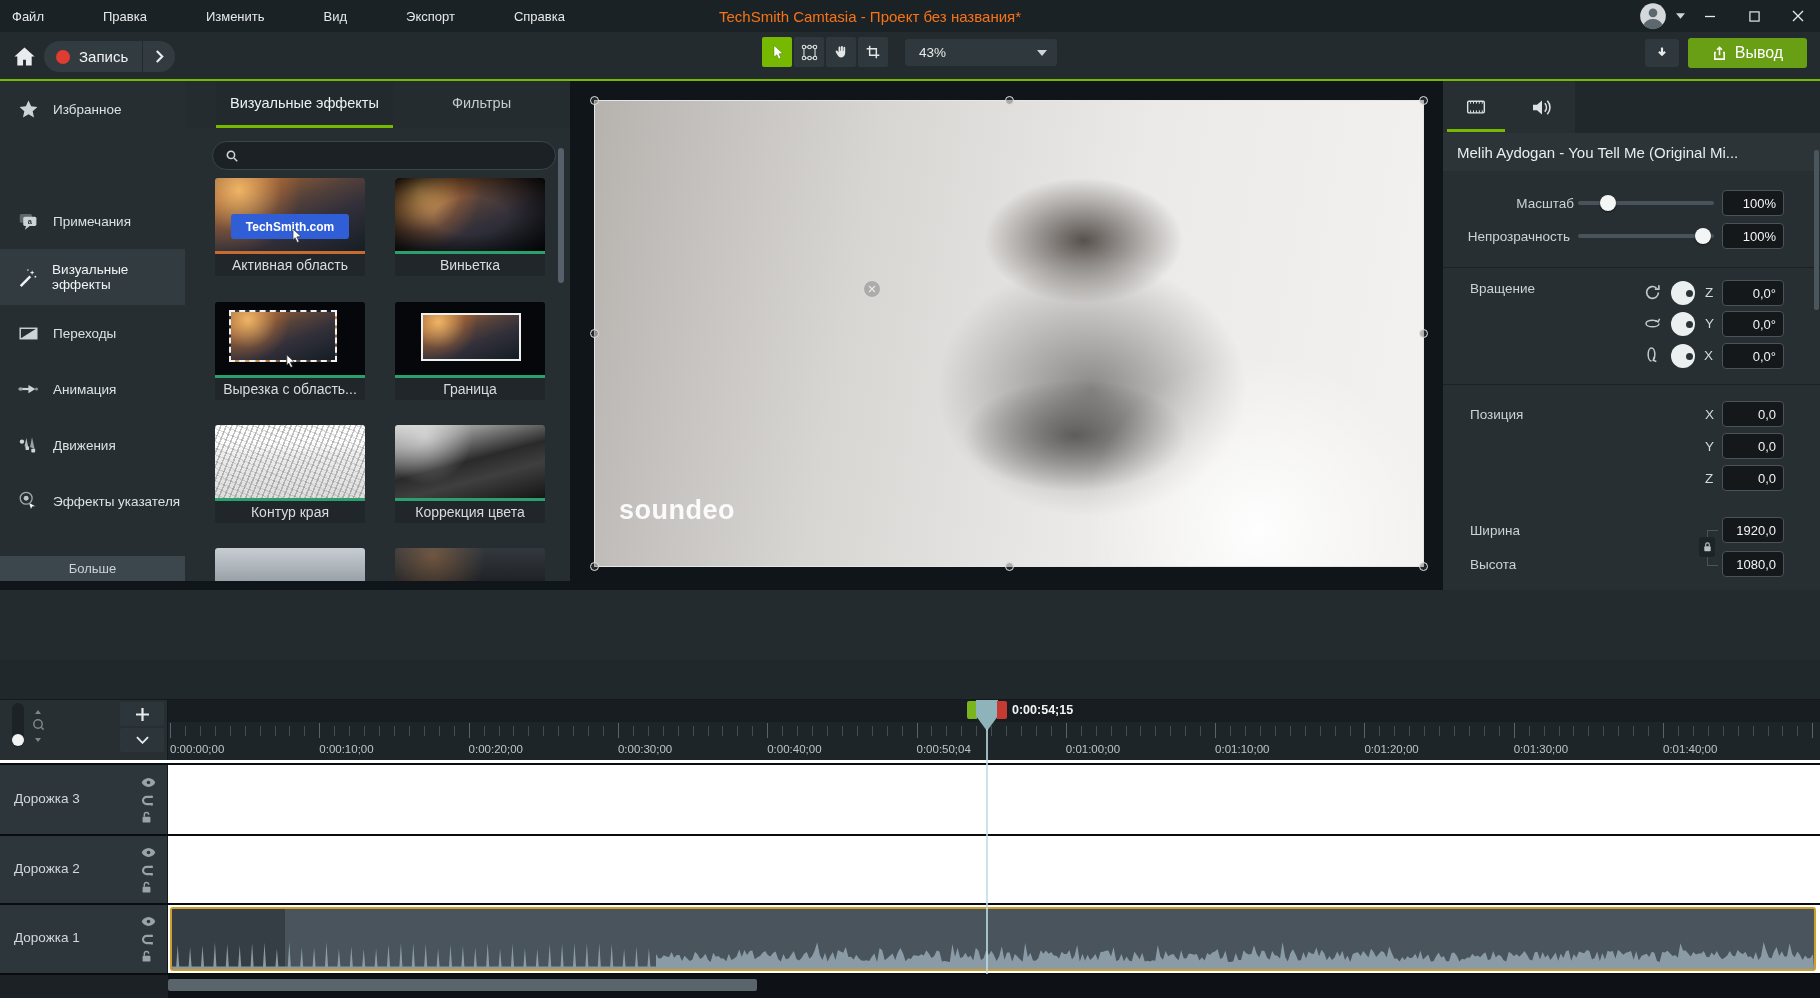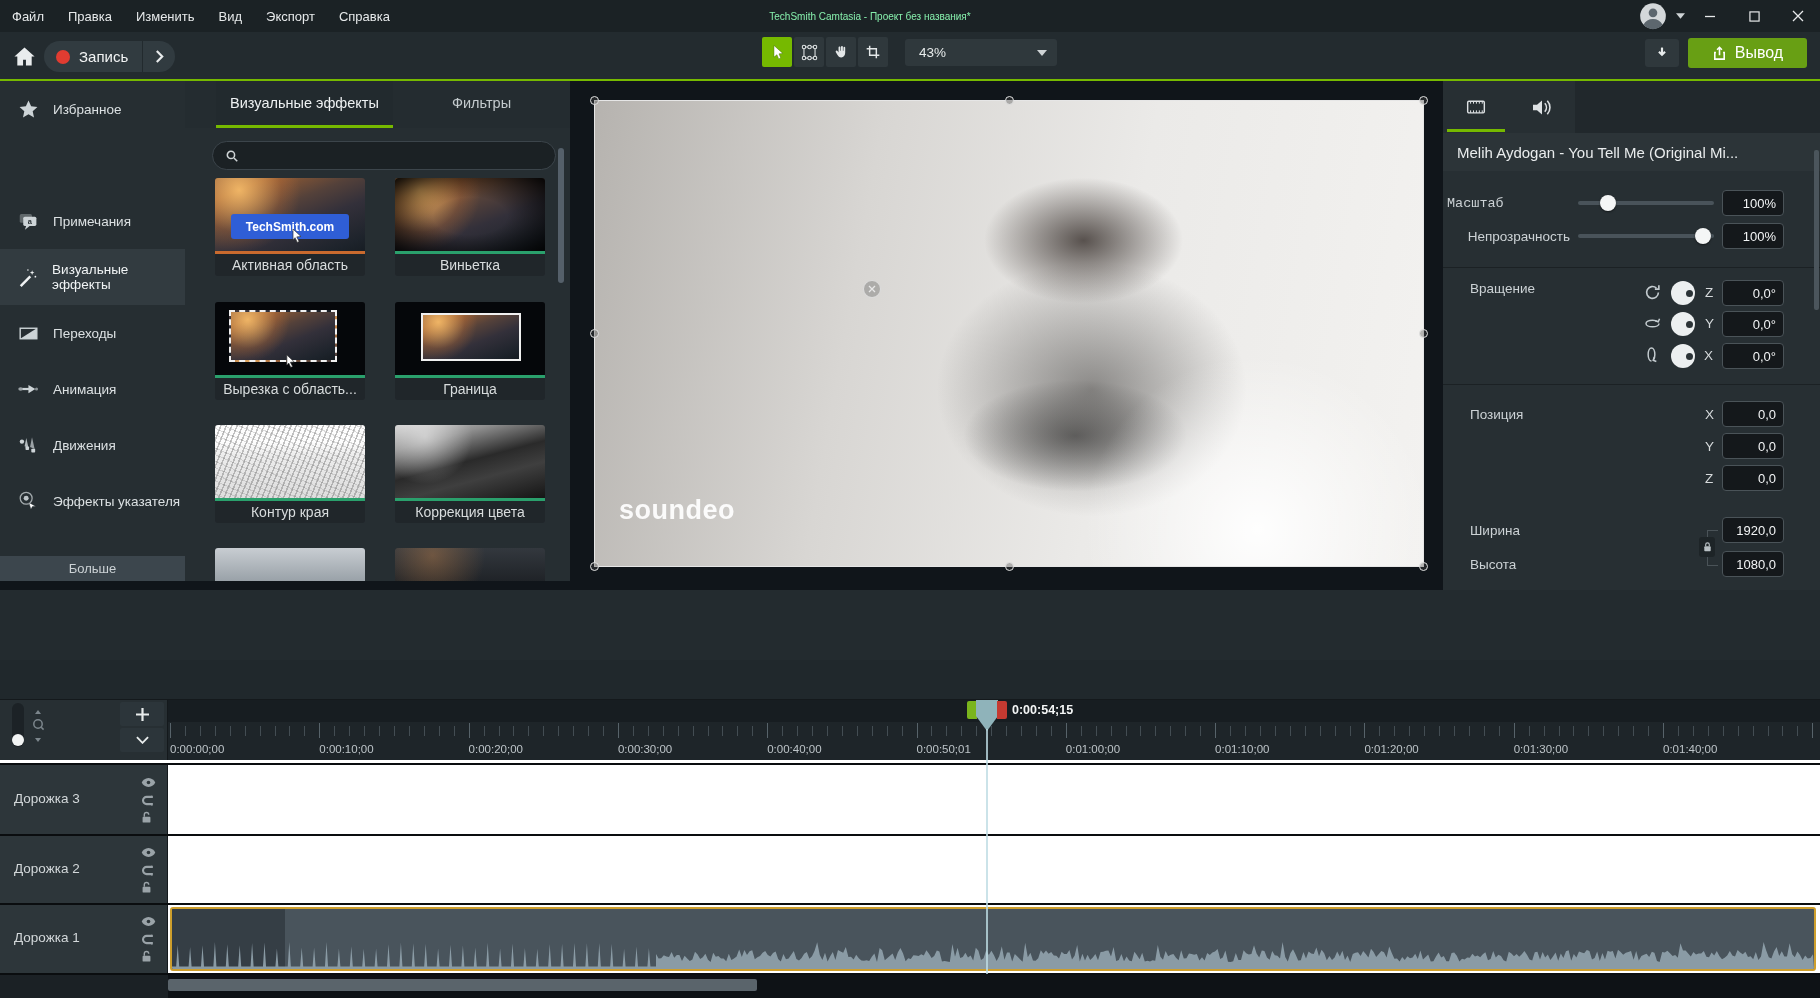"Файл" div.flex { gap: none -> 35px }
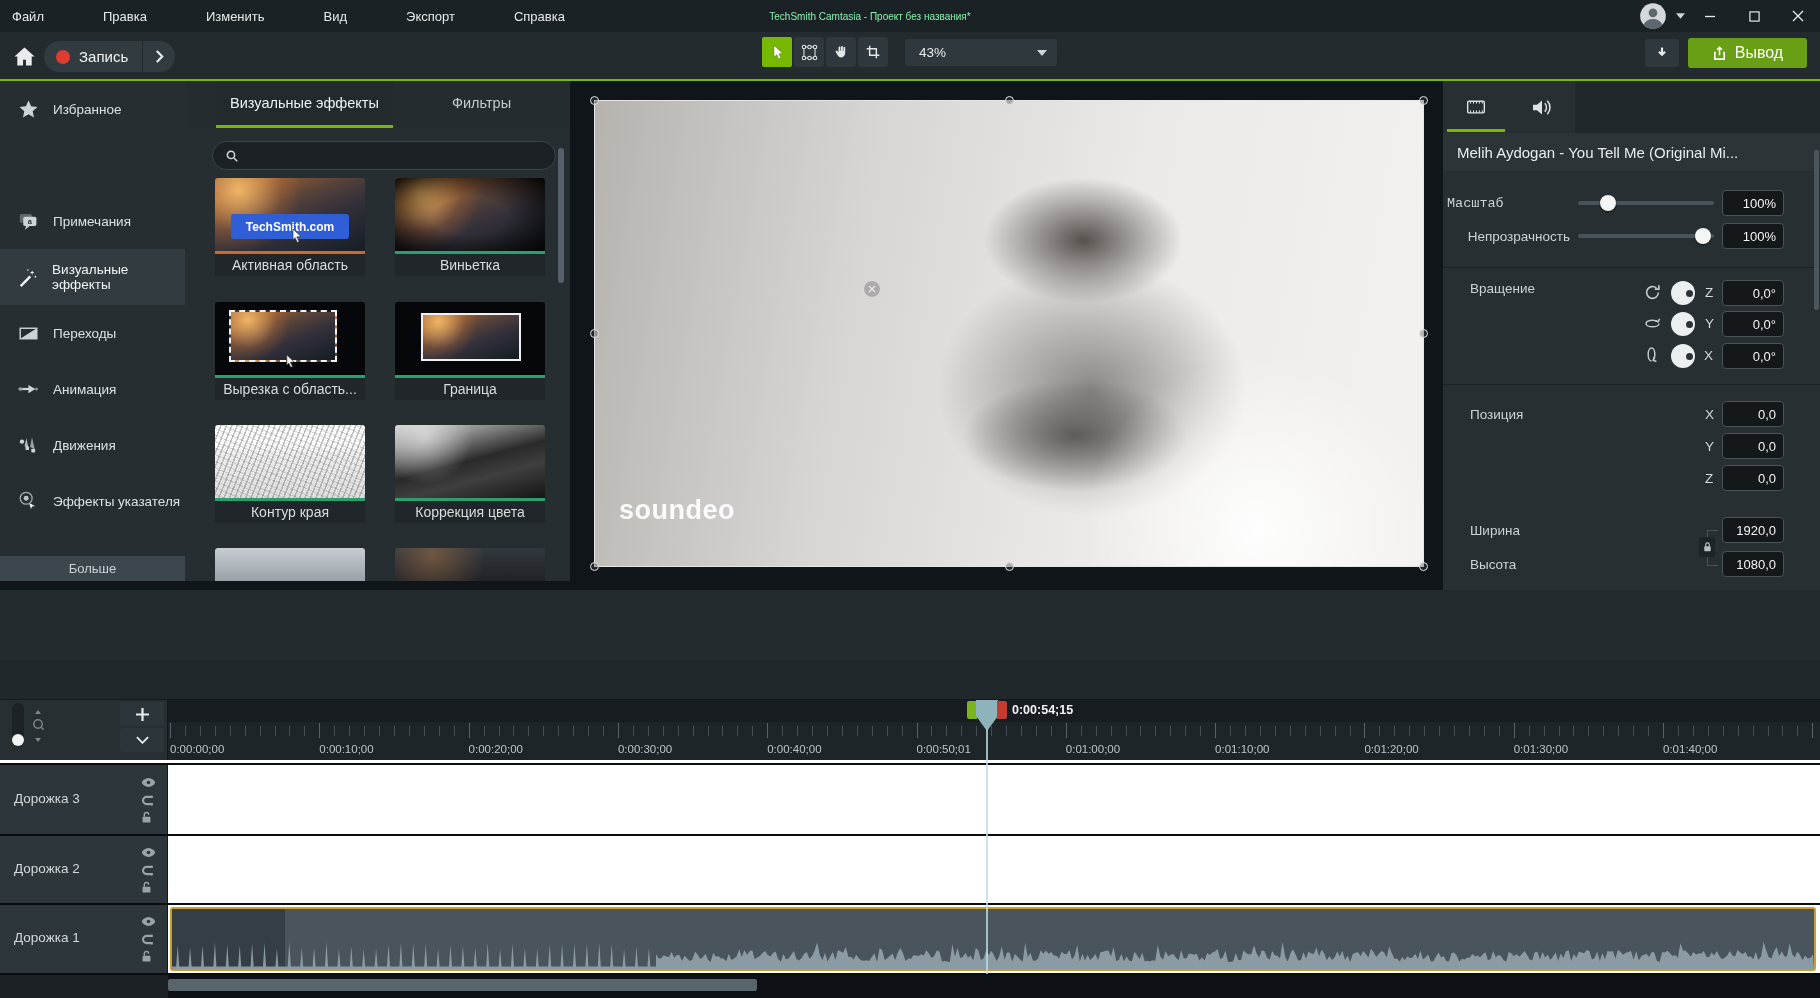"TechSmith Camtasia - Проект без" div.abs { color: #86efac -> #f97316; font-size: 10px -> 15px }
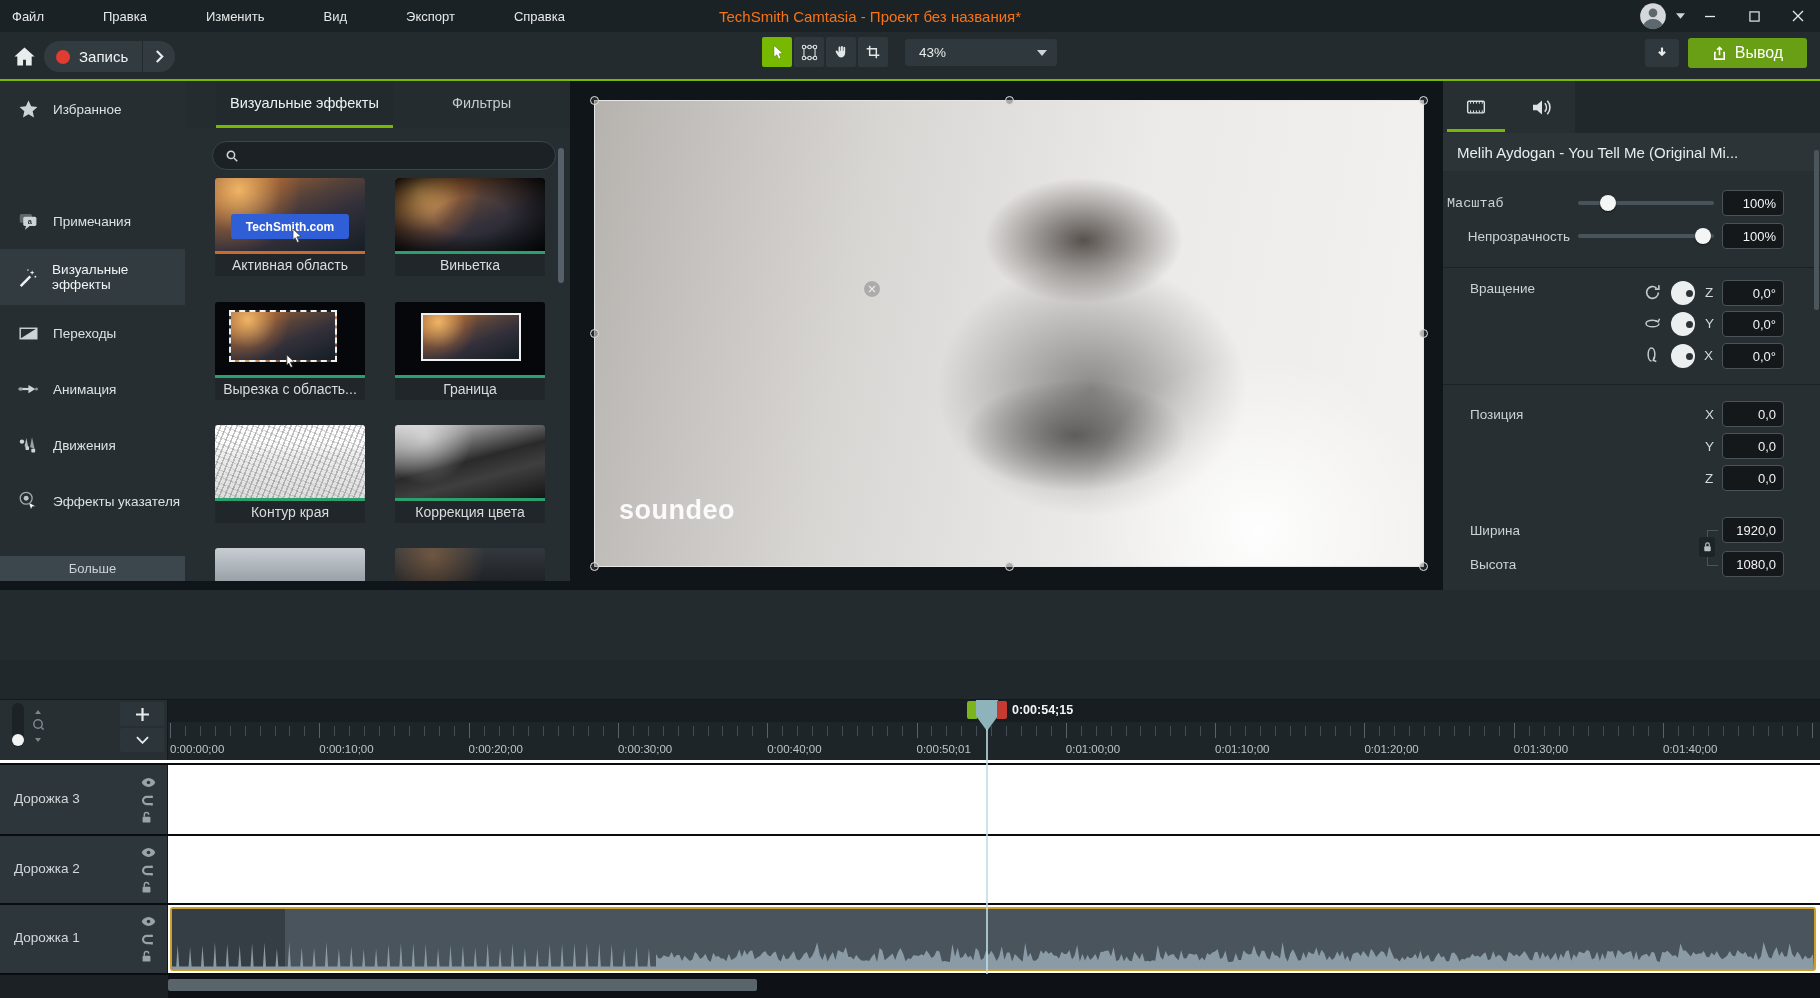"Масштаб" div.plabel { font-family: Liberation Mono, monospace -> none; text-align: none -> right }
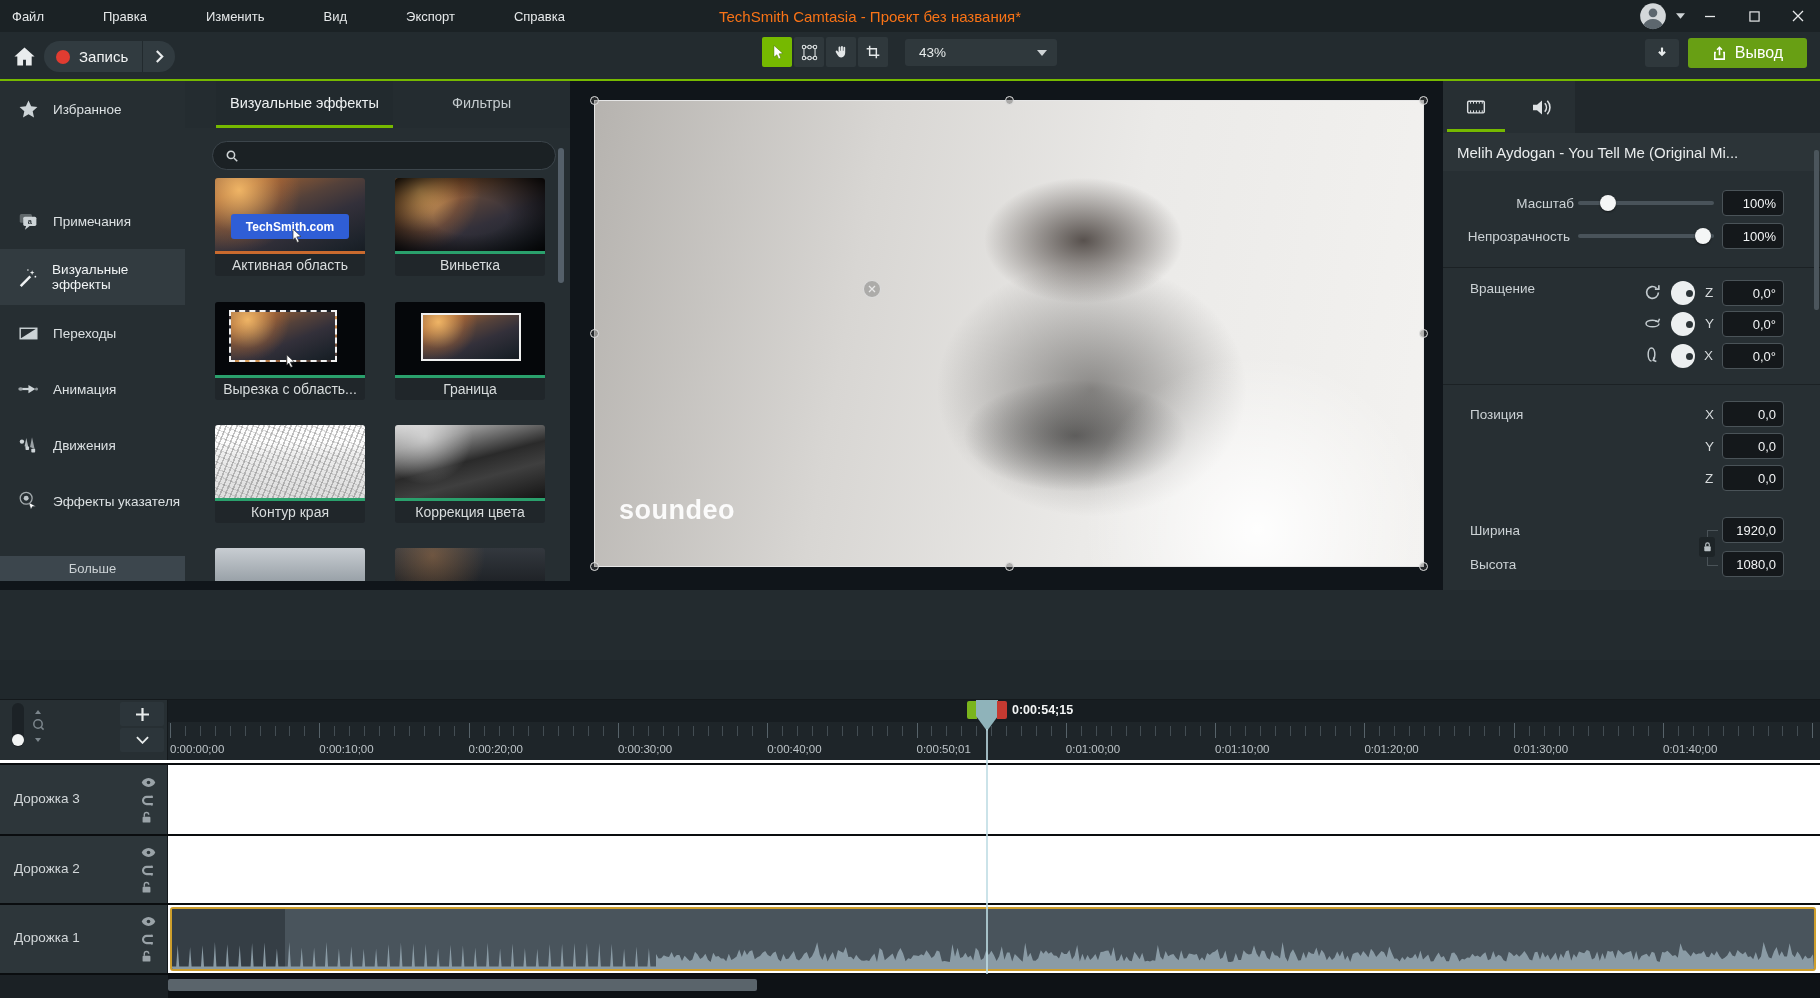"0:00:50;01" span.ruler-label { text: 01 -> 04 }
